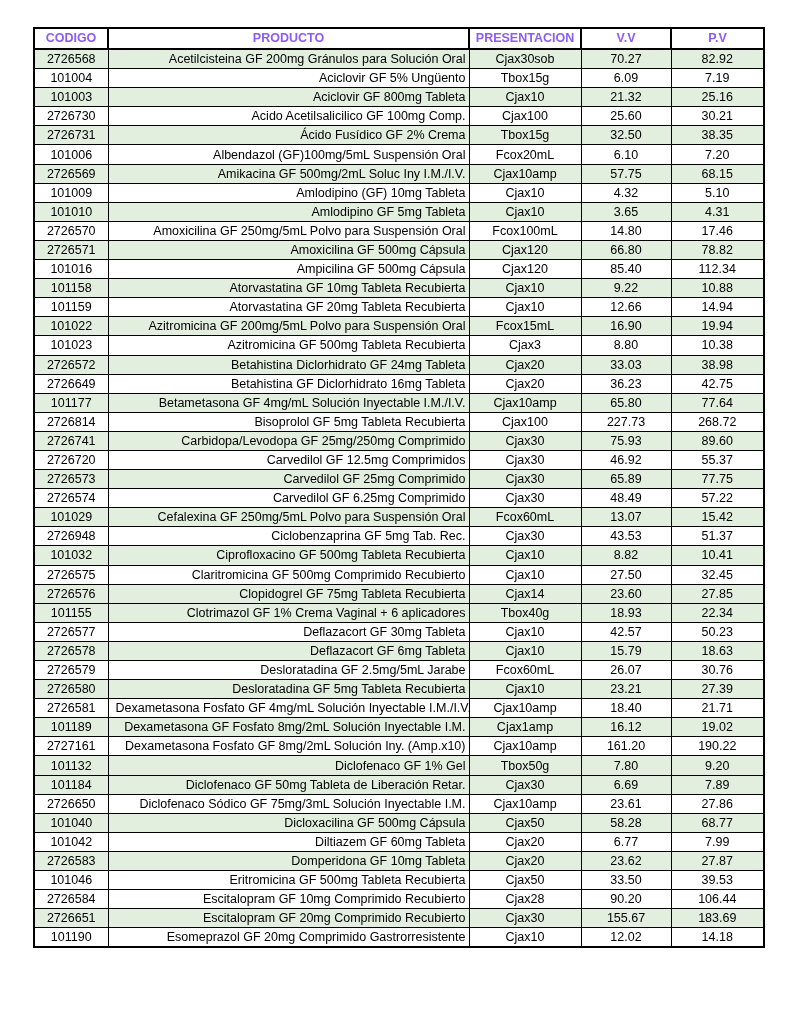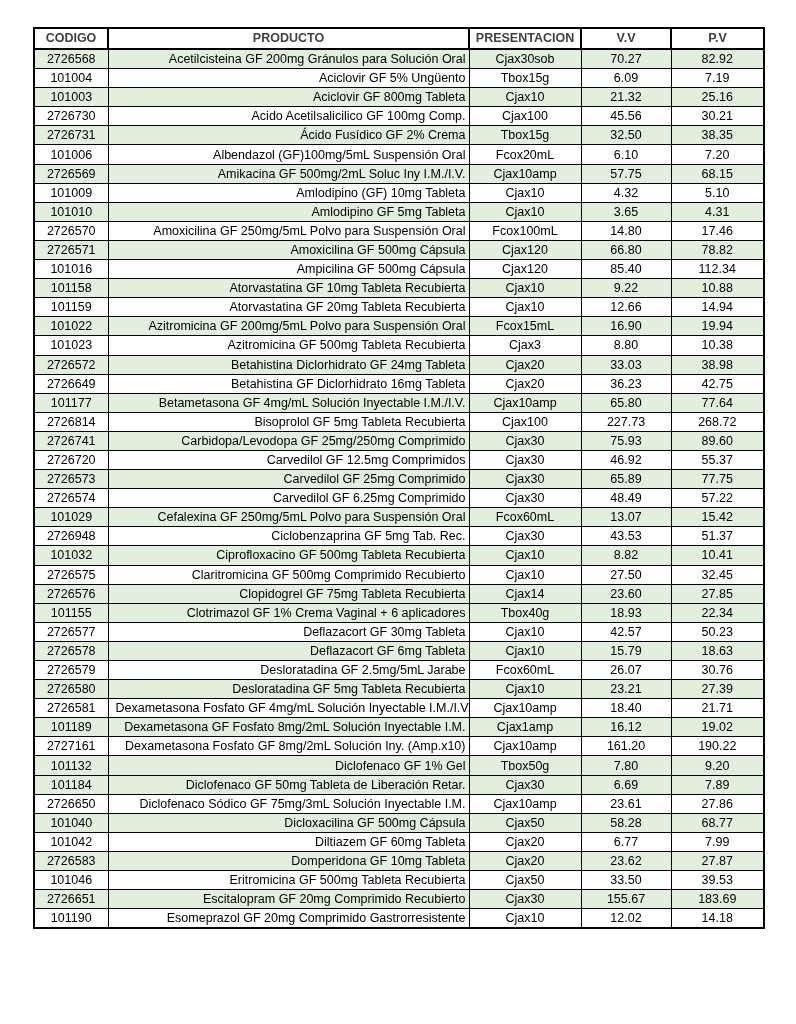"CODIGO" table.price-table th { color: #404040 -> #8b5cf6 }
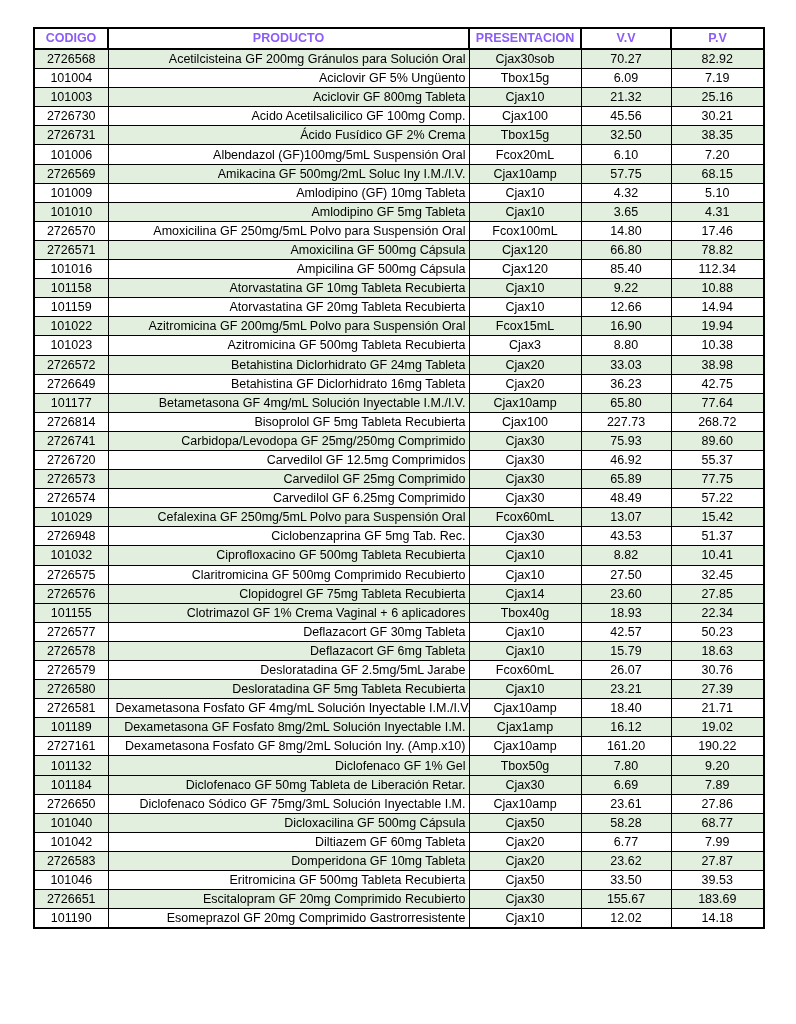"45.56" td.c-vv { text: 45.56 -> 25.60 }
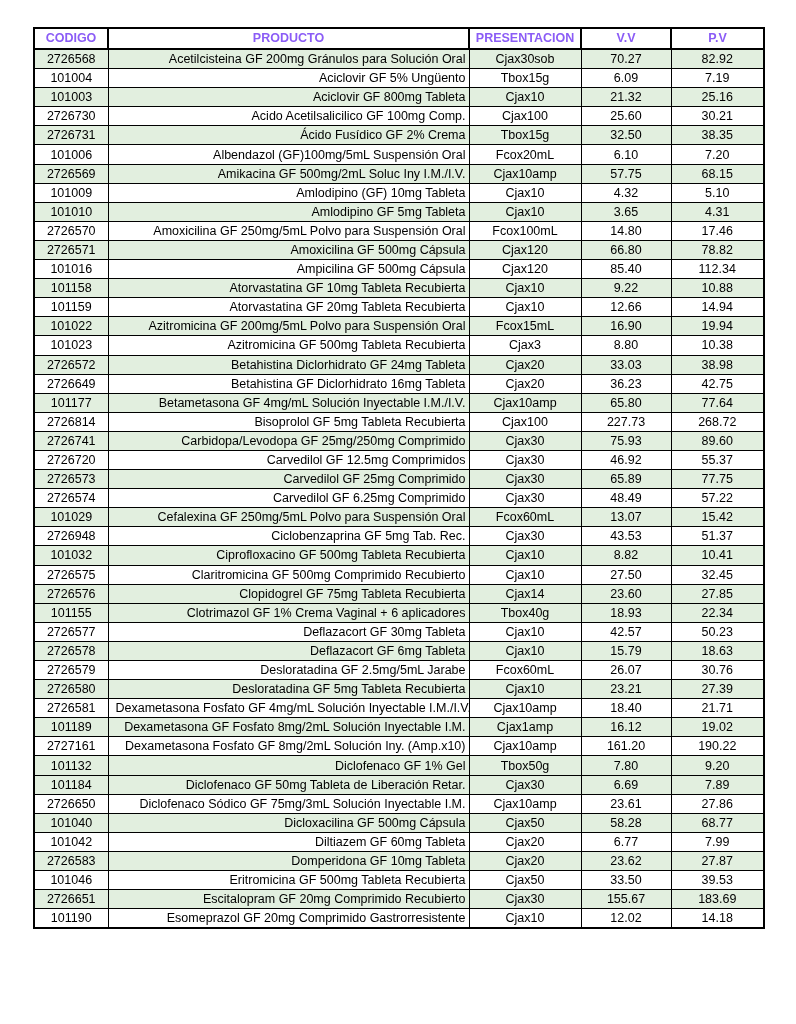"2726584" tr { html: none -> <tr> <td>2726584</td> <td>Escitalopram GF 10mg Comprimido Recubierto</td> <td>Cjax28</td> <td>90.20</td> <td>106.44</td> </tr> }
